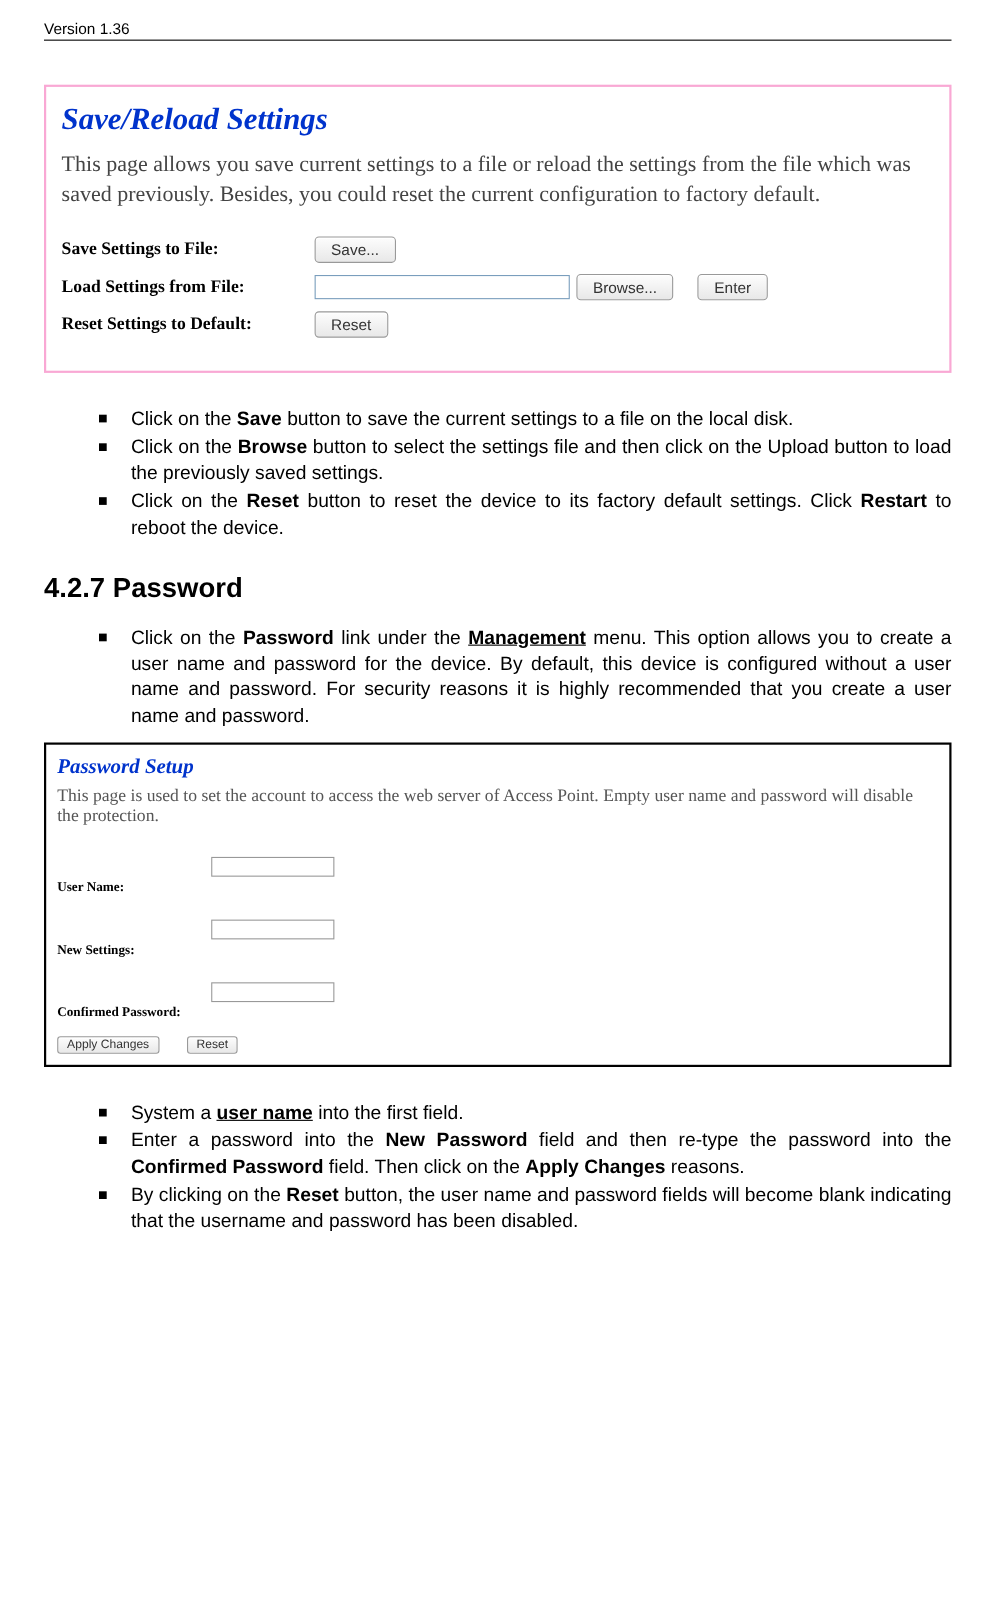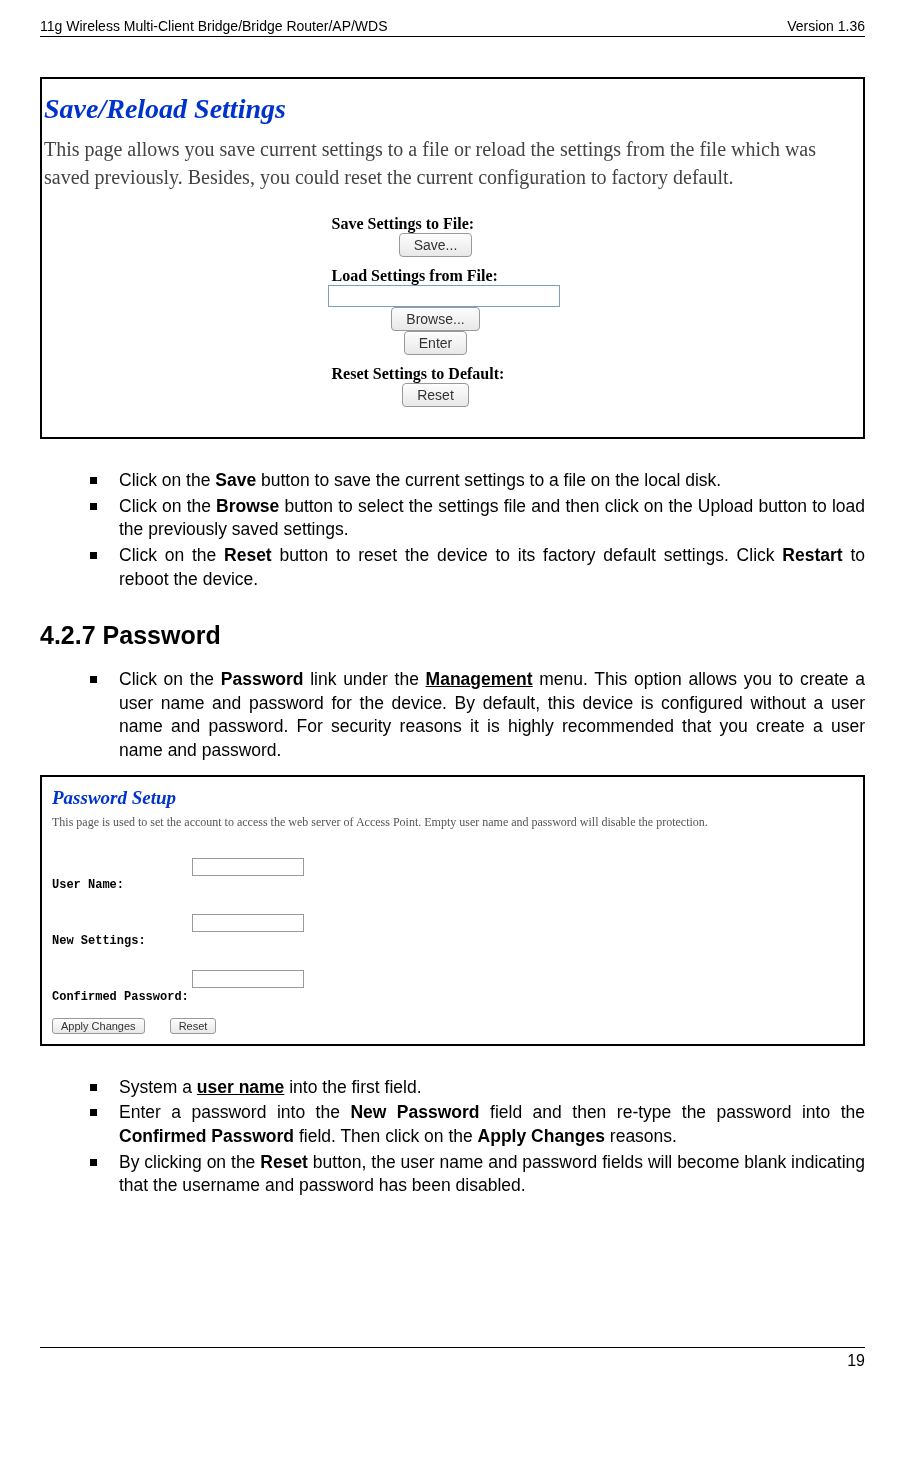"11g Wireless Multi-Client Bridge/Bridge" span { html: <span>11g Wireless Multi-Client Bridge/Bridge Router/AP/WDS</span> -> none }
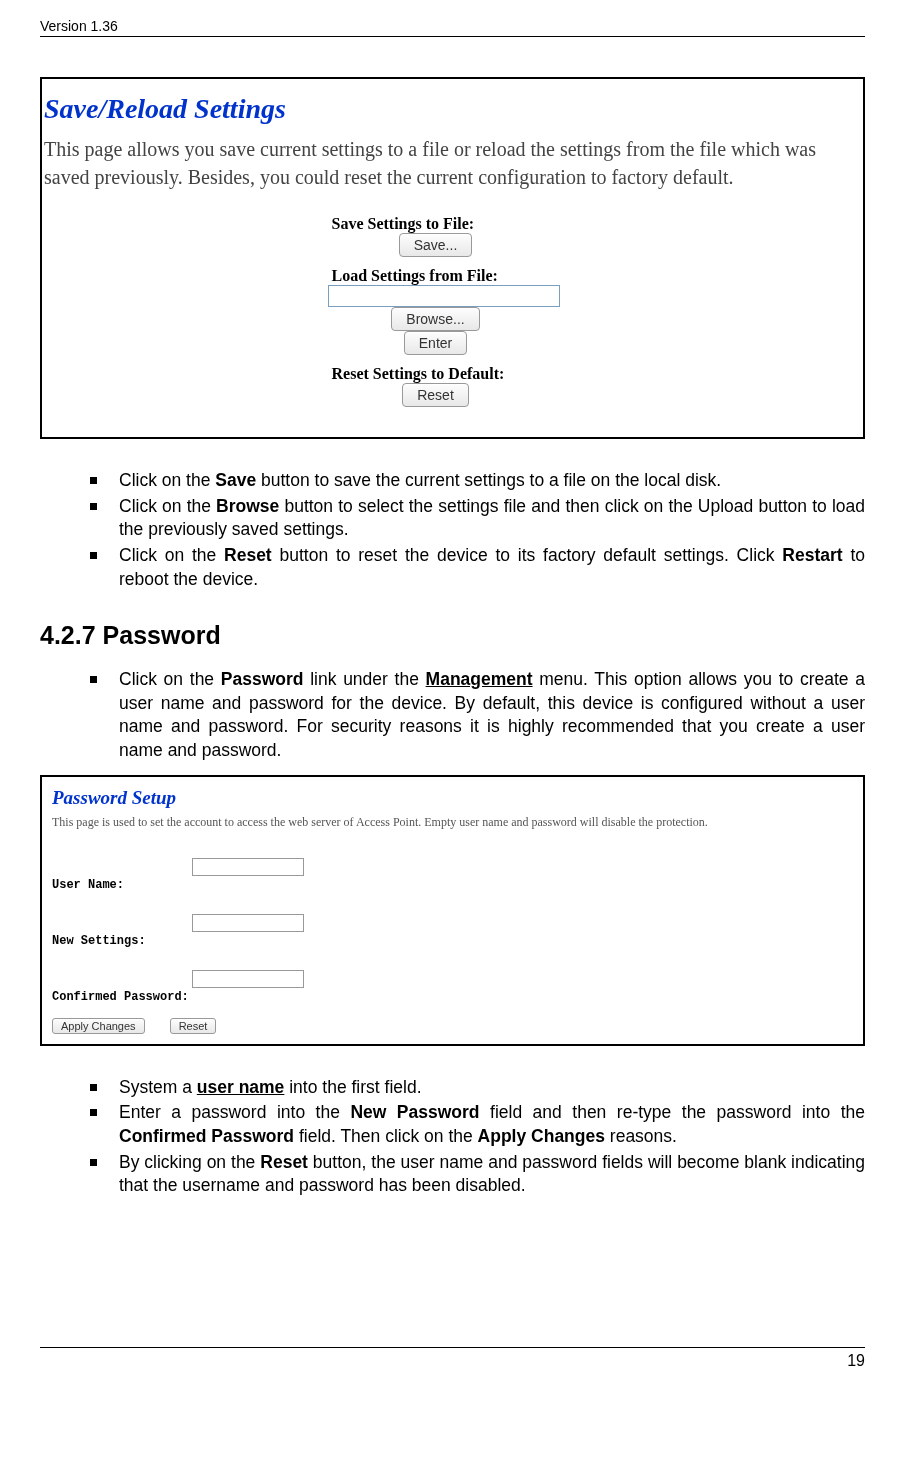"Save/Reload Settings" .screenshot-box { border: 2px solid #000000 -> 2px solid #f9a8d4; padding: 10px 14px 20px 2px -> 10px 14px 20px 14px }
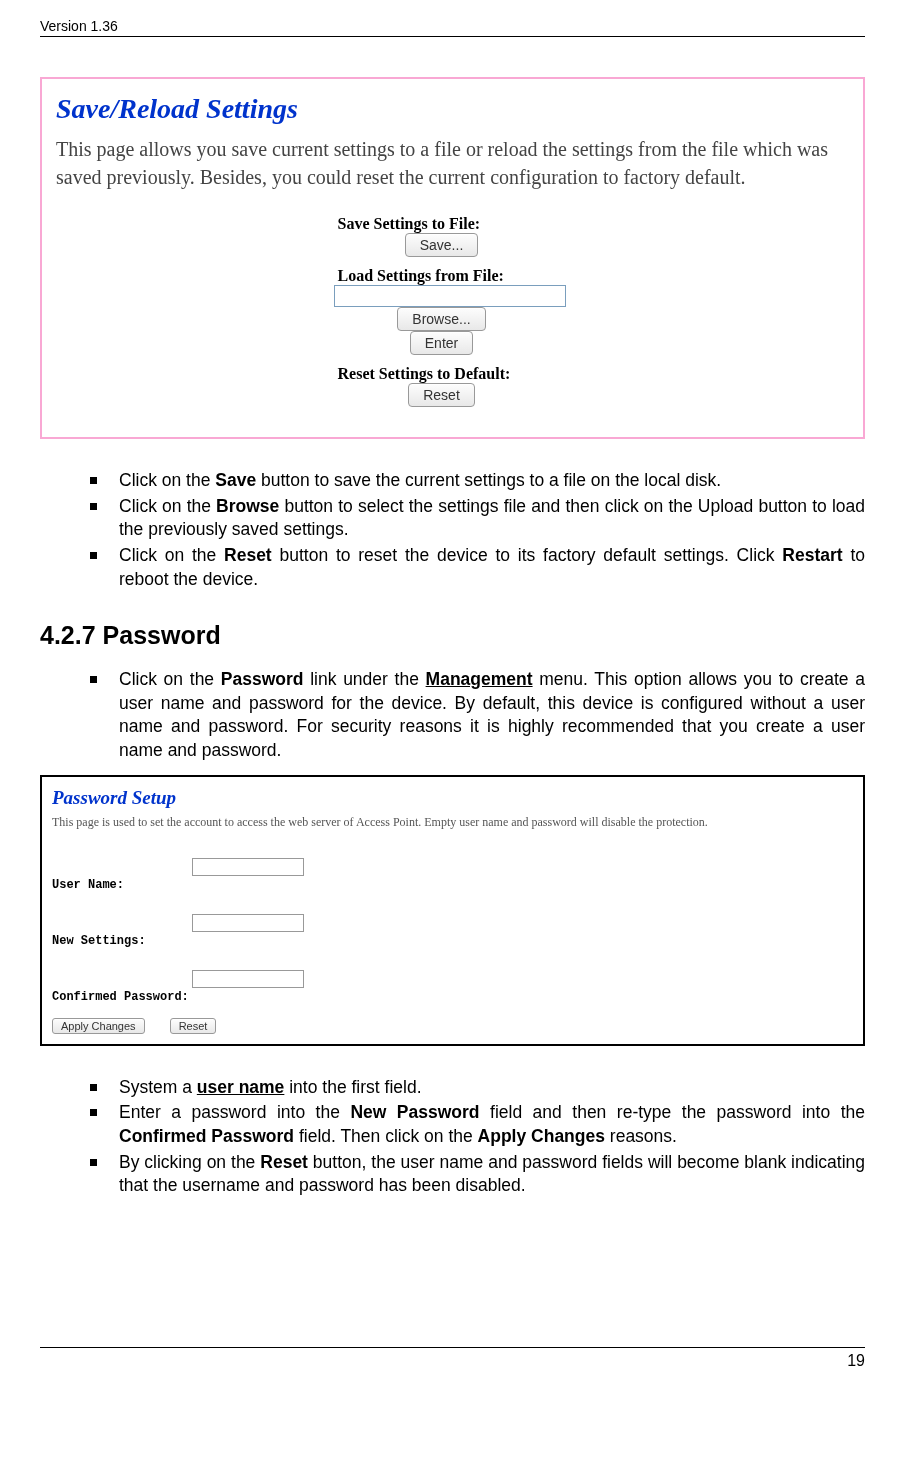"Save Settings to File:" .form-row { flex-direction: column -> none }
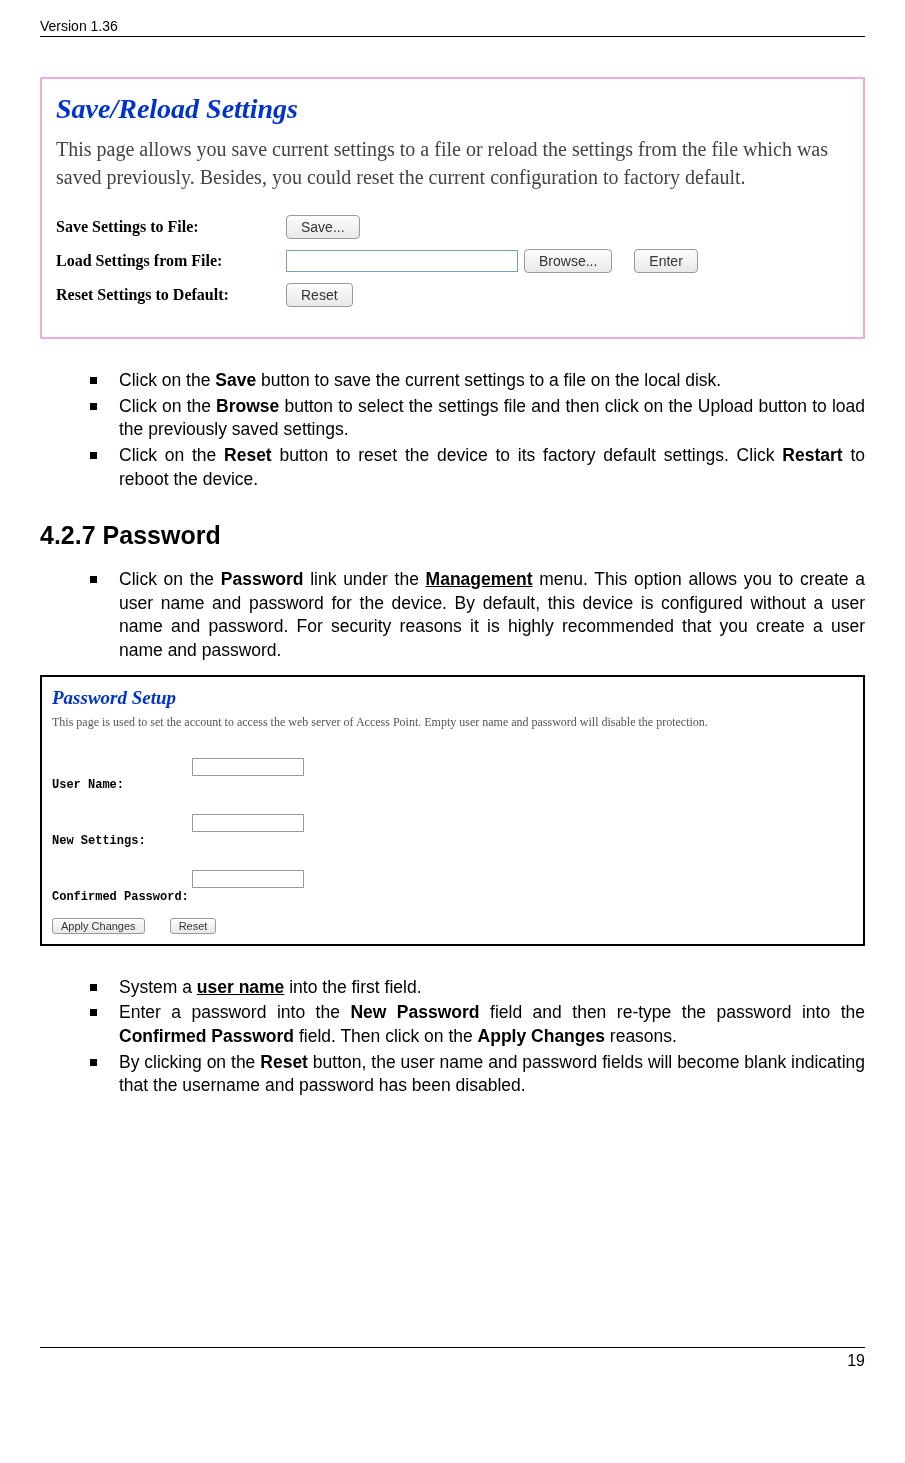"This page is used to" .ss2-sub { font-size: 12px -> 16px }
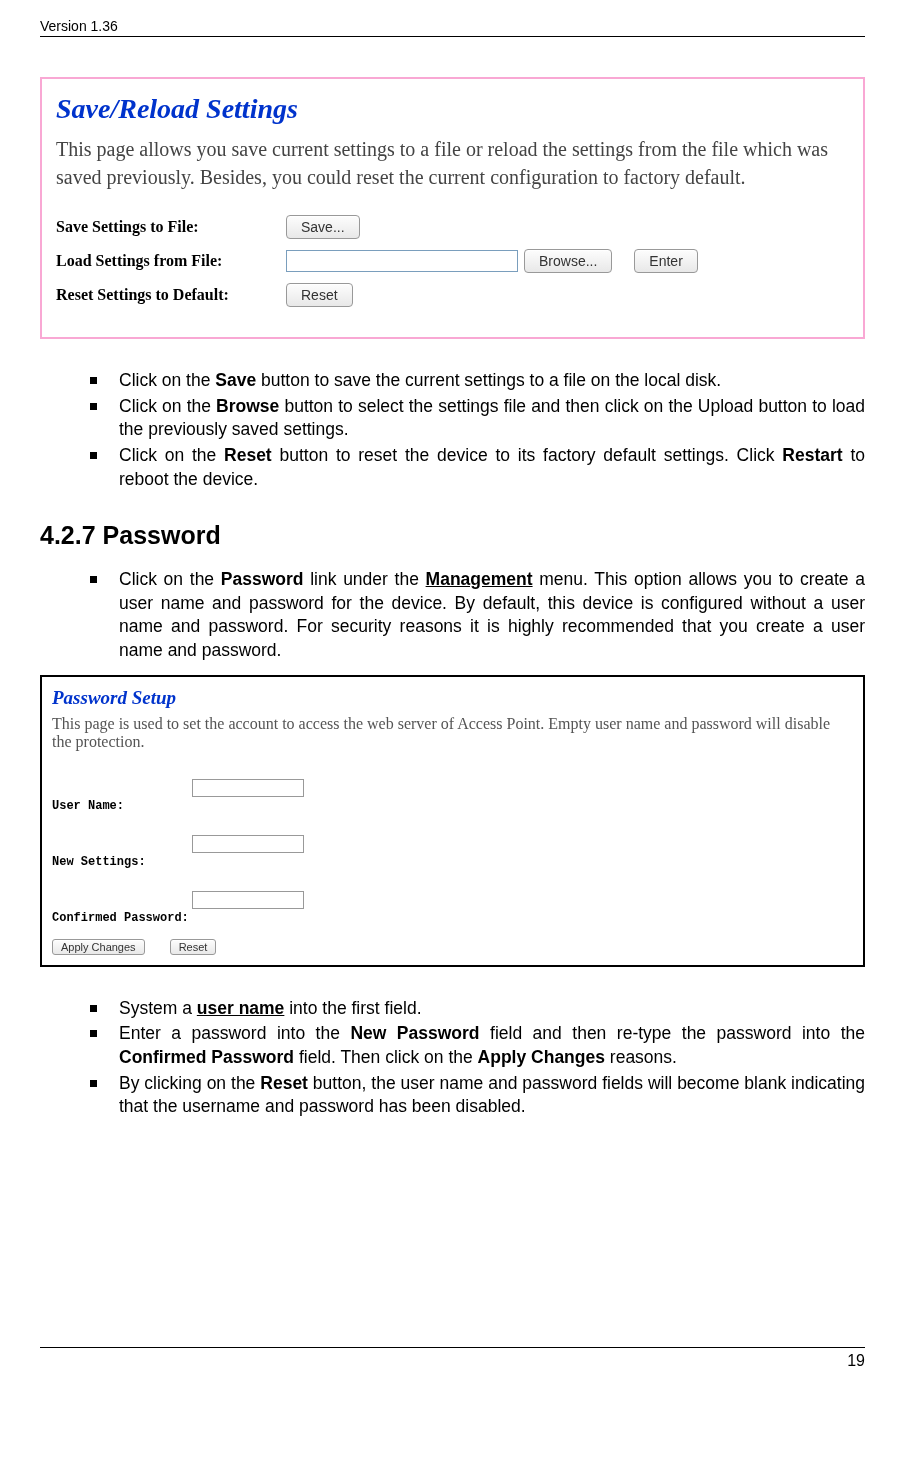"User Name:" .form-label-sm { font-family: Liberation Mono, monospace -> Liberation Serif, serif }
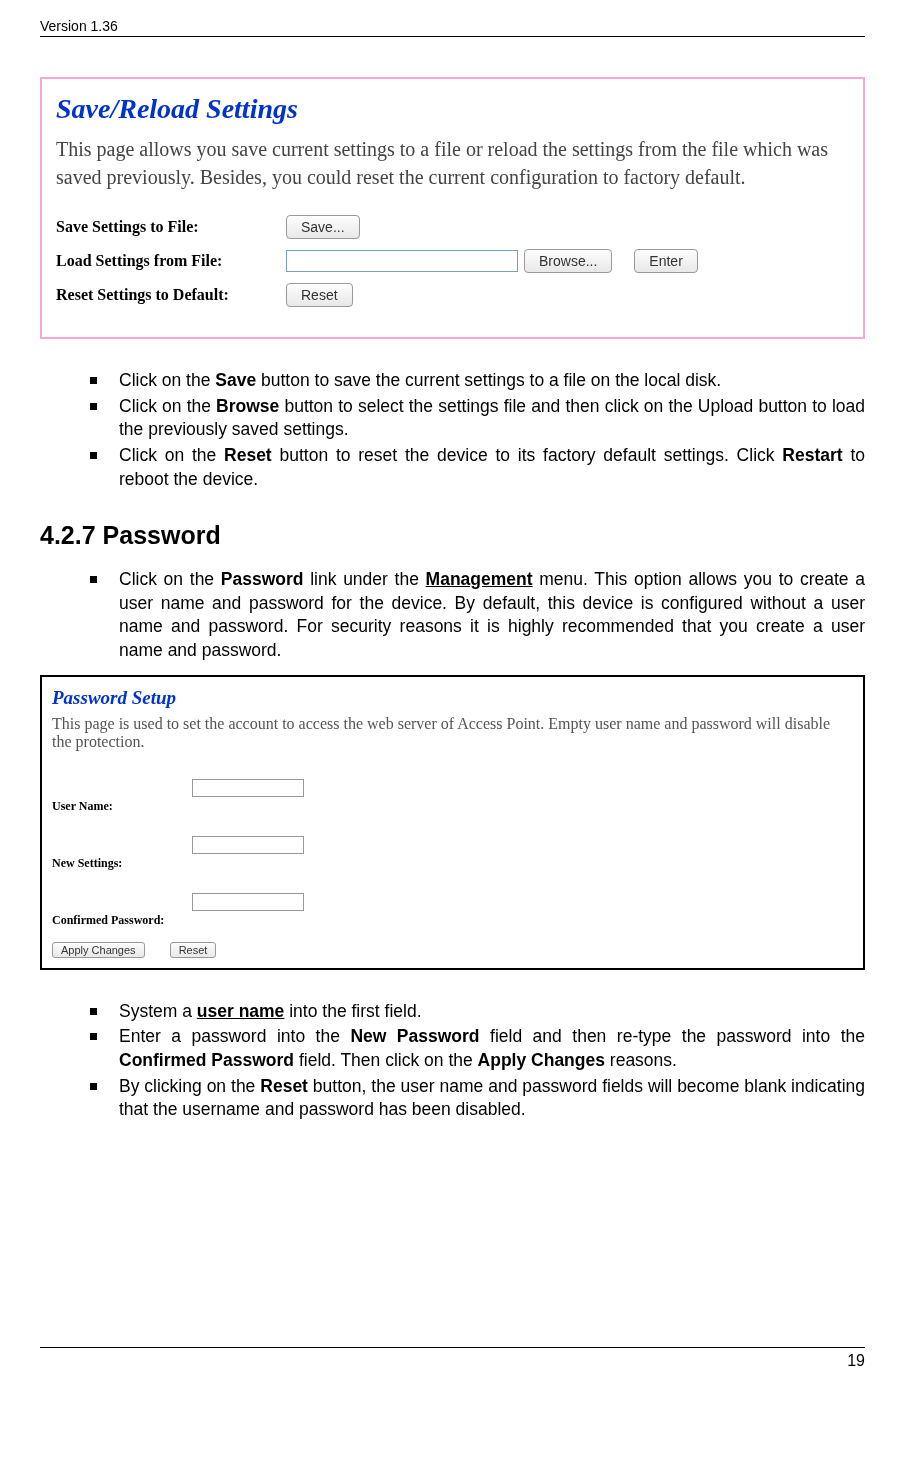"19" div.footer-line { html: <div> <span>19</span> </div> -> none }
